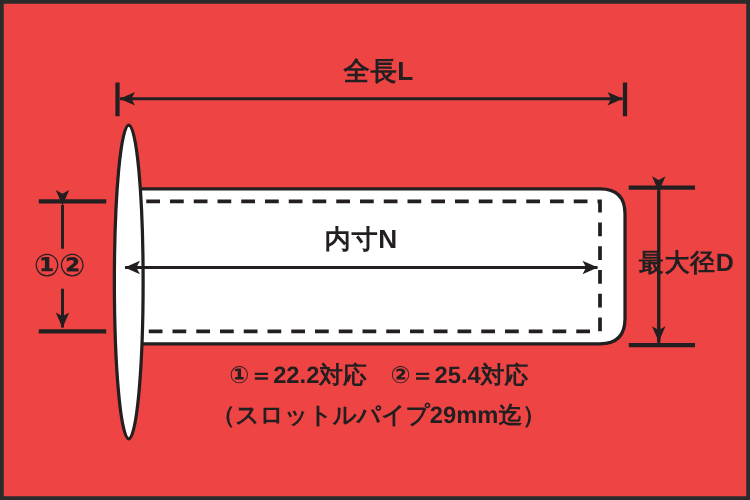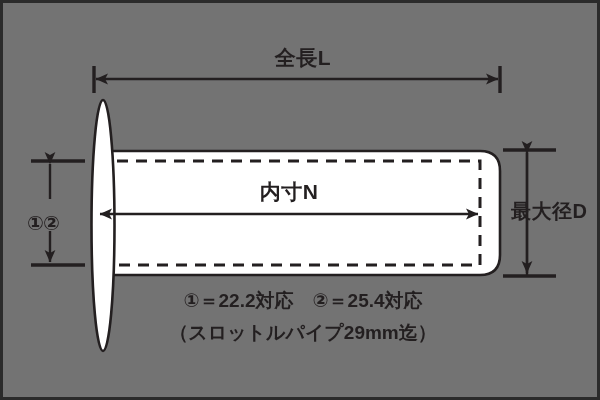"全長L" #canvas { background: #737373 -> #ef4444 }
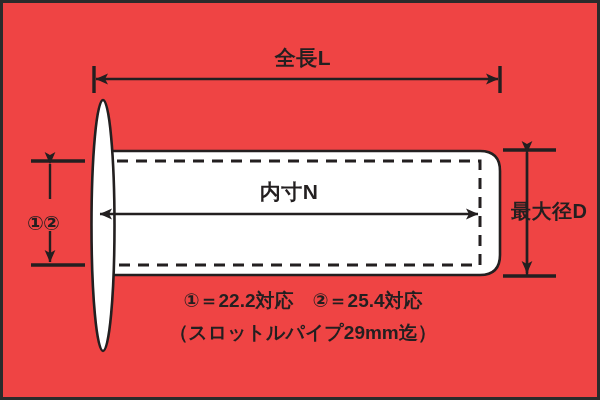"①②" .lbl-circ { font-size: 20px -> 25px; margin-top: 12px -> none }
